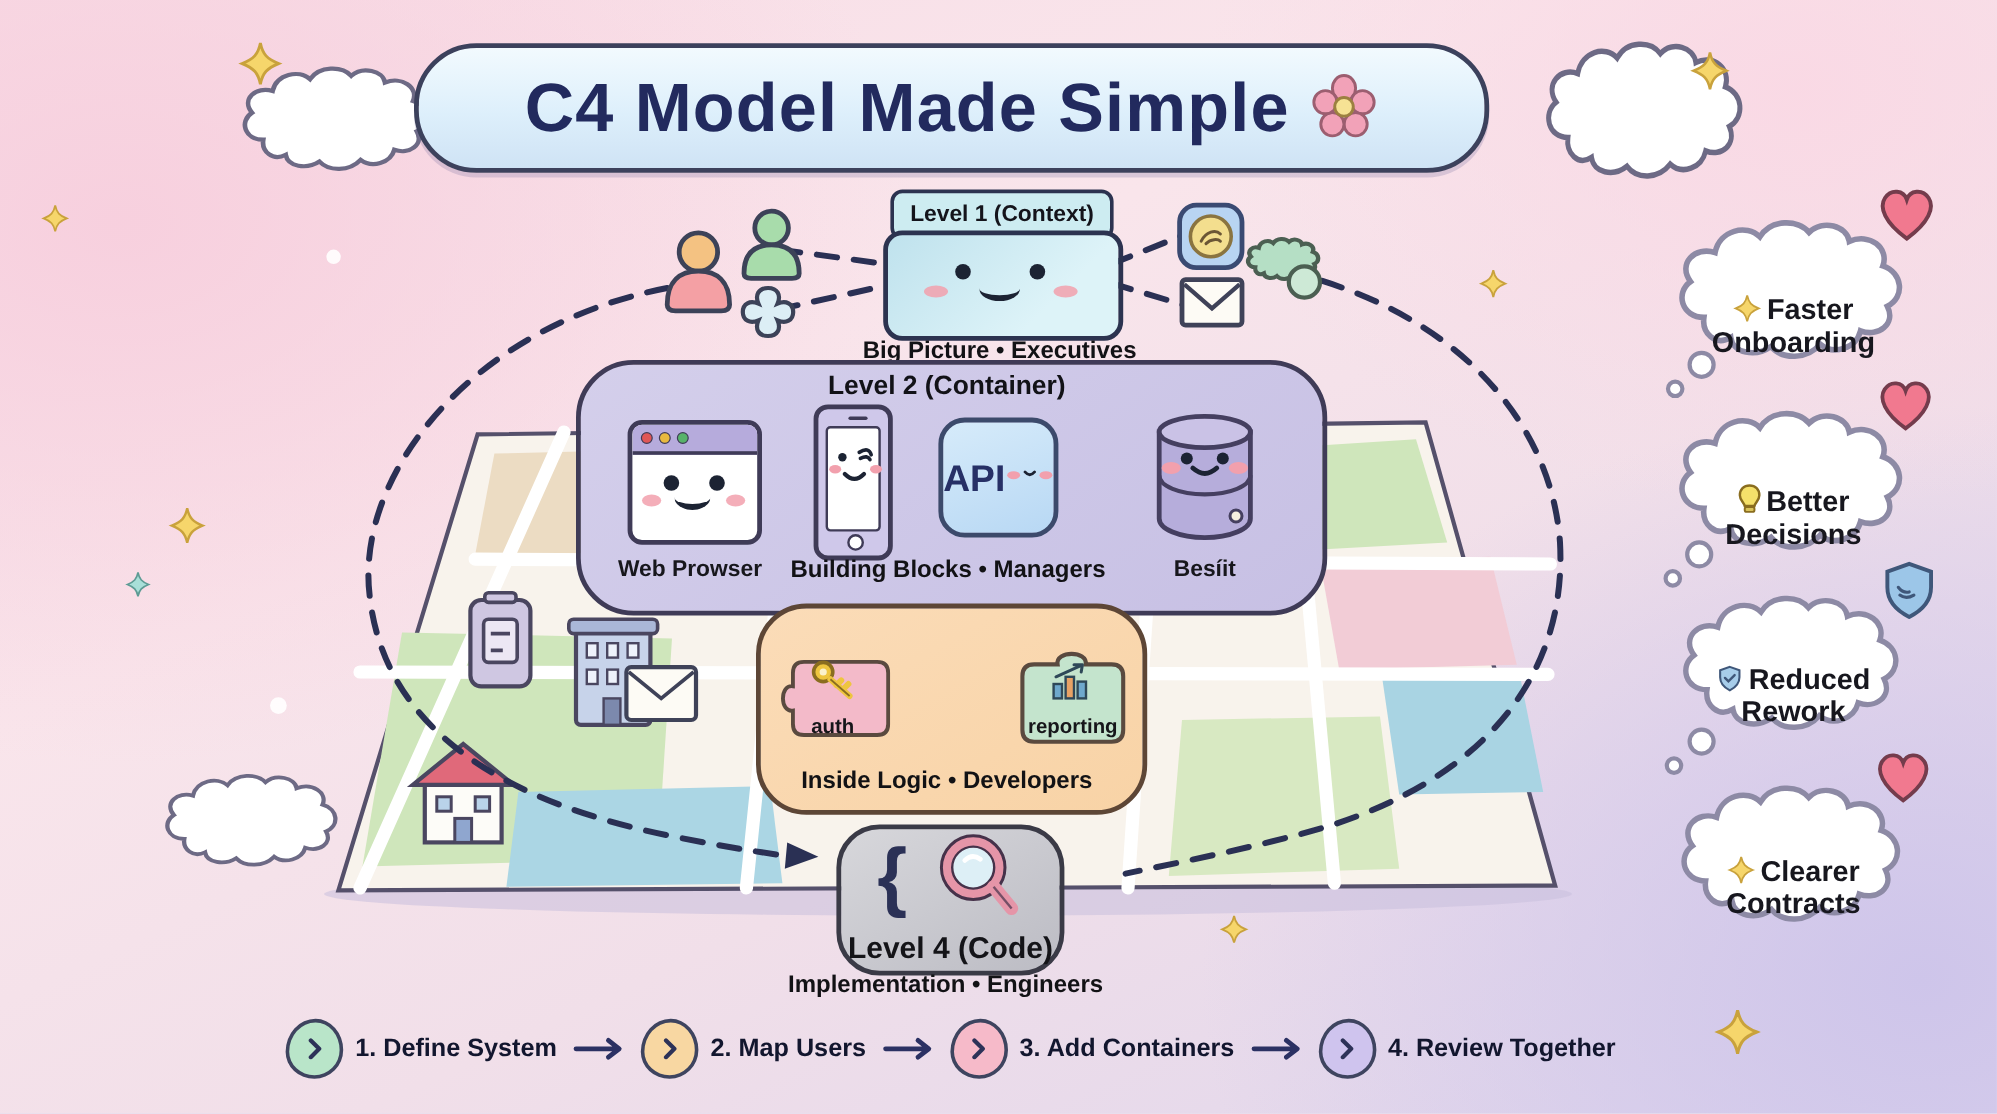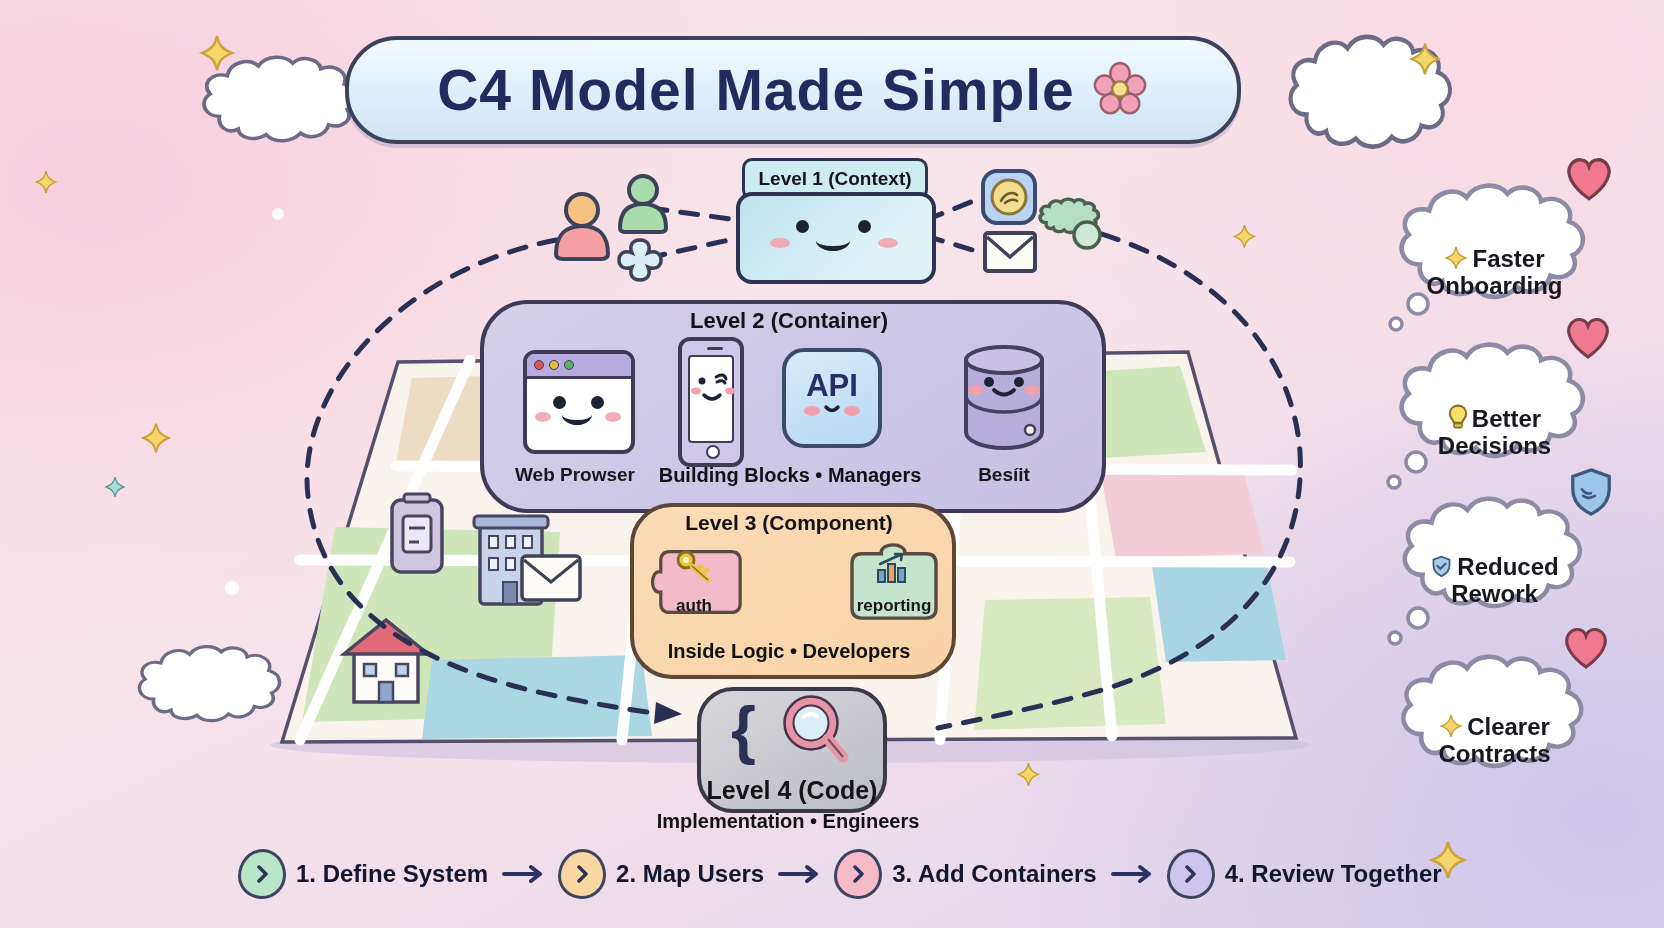"Big Picture • Executives" div.abs { html: none -> <div>Big Picture • Executives</div> }
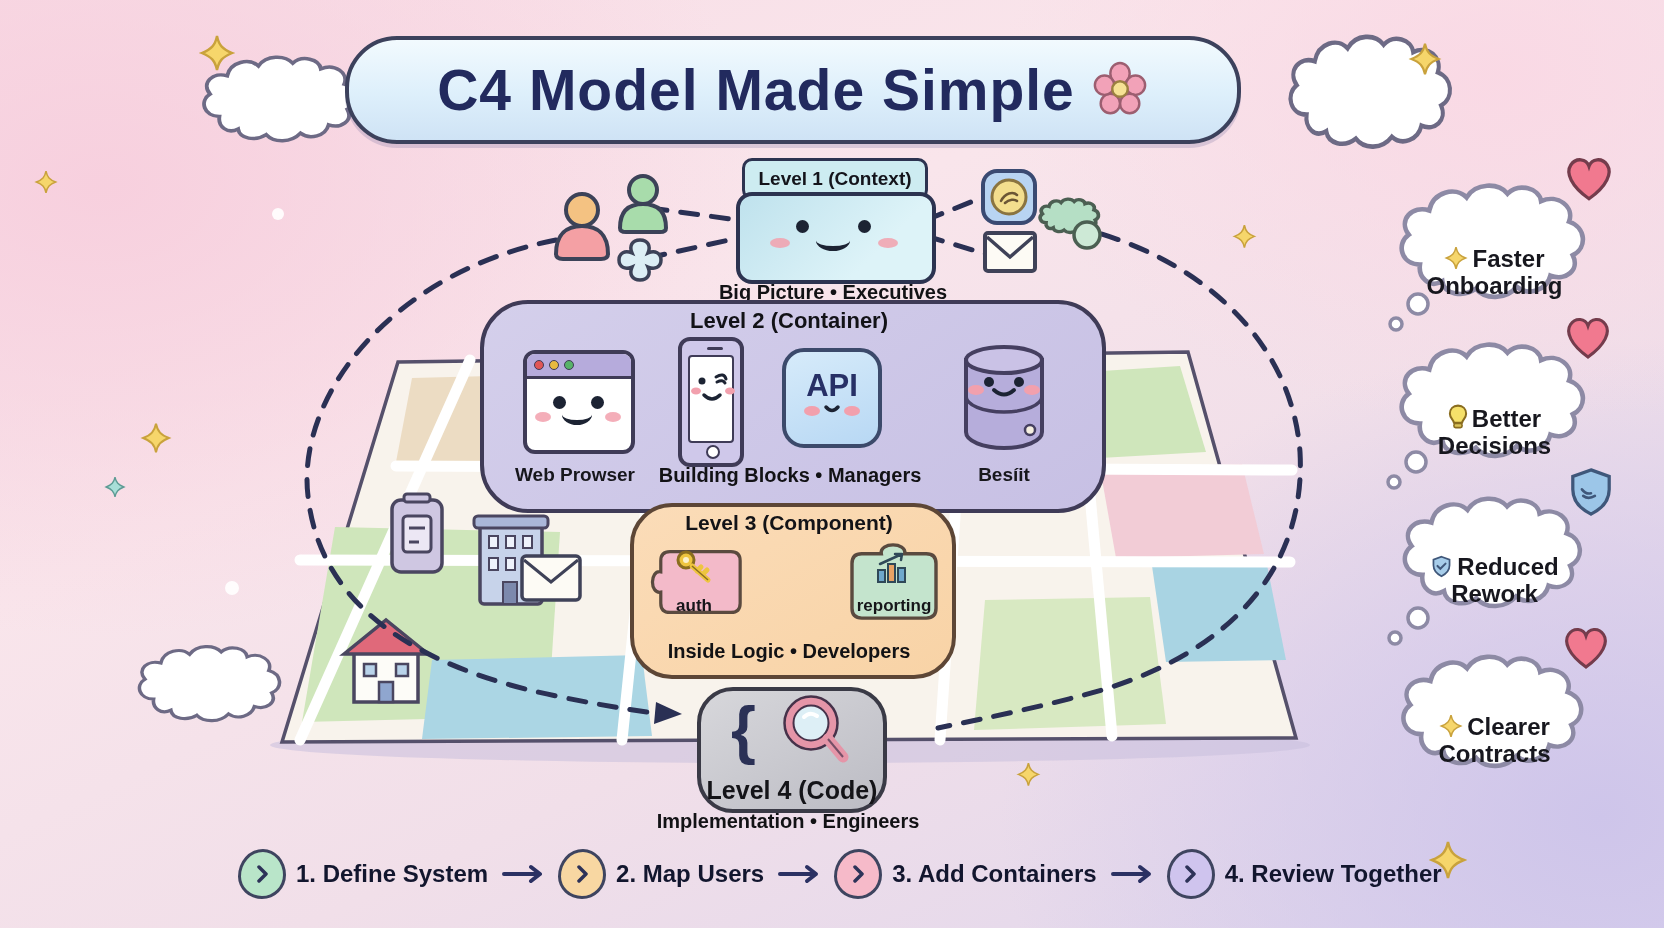"API" .api { flex-direction: column -> row }
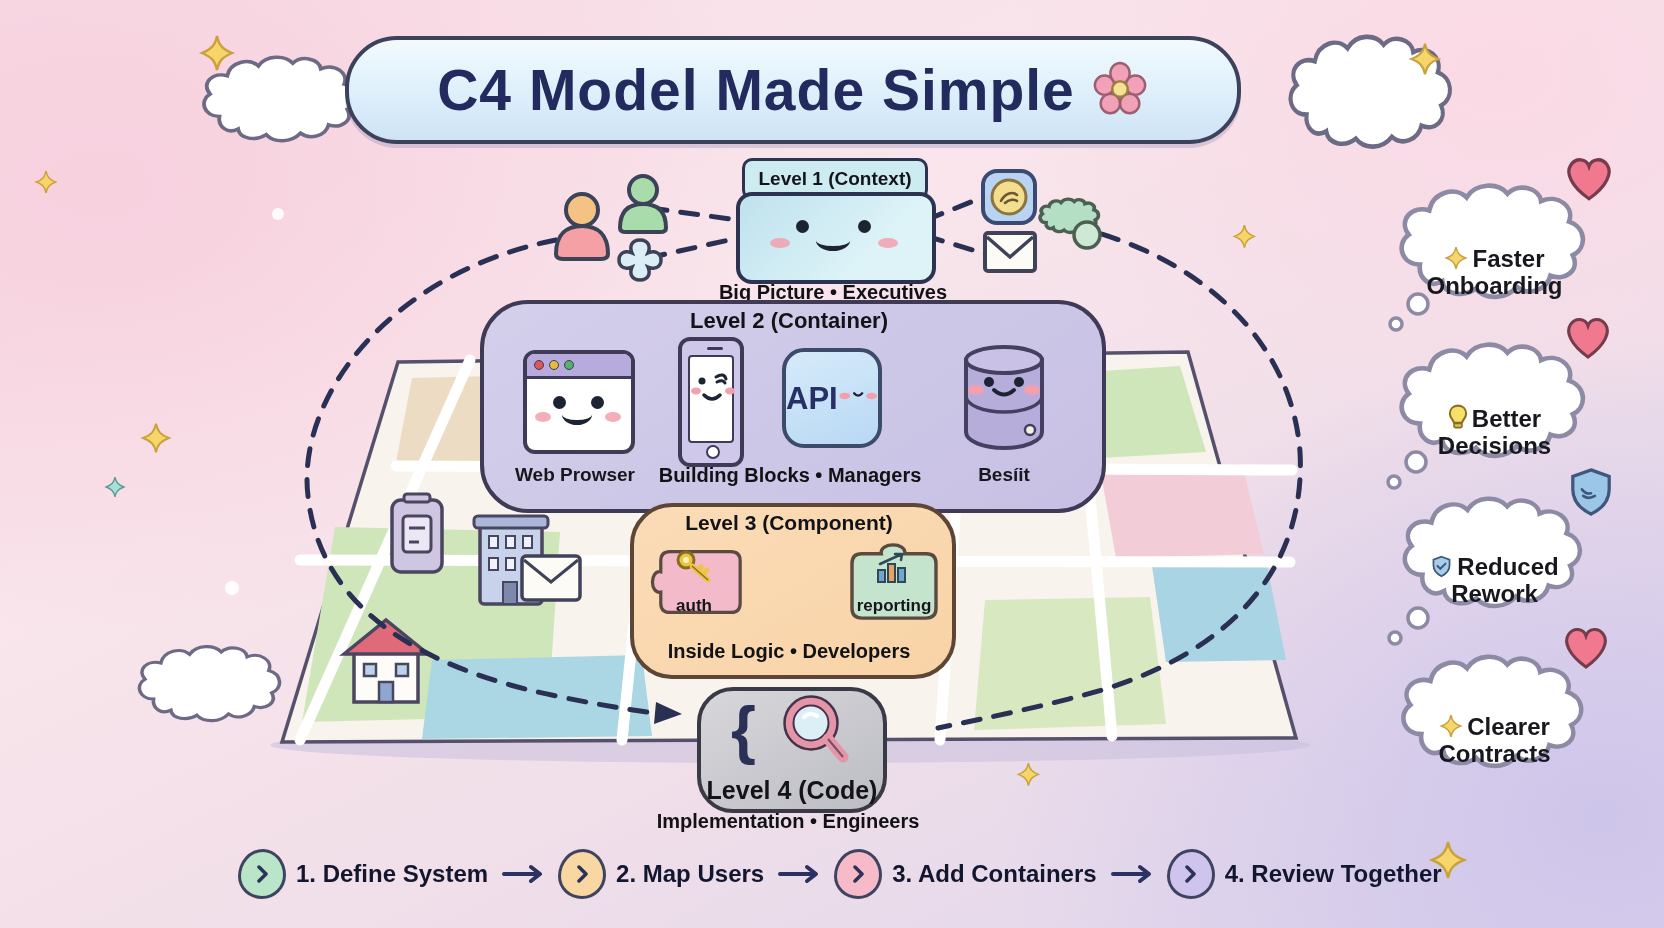"Level 3 (Component)" div.abs { html: <div>Level 3 (Component)</div> -> none }
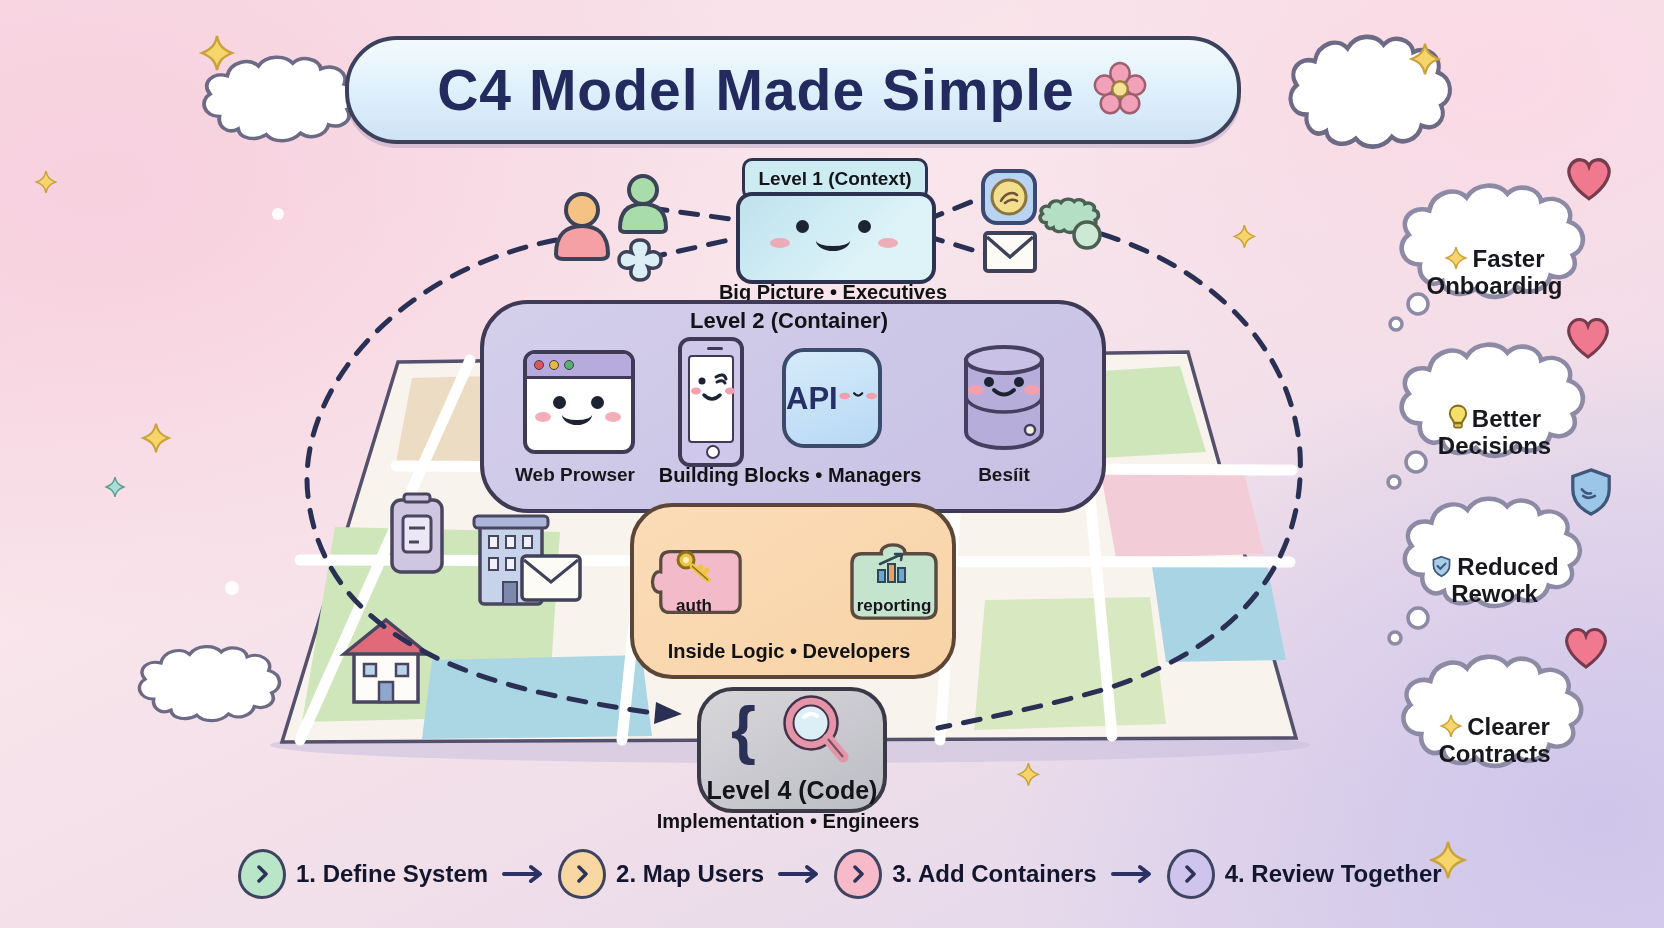"1. Define System" .step .slabel { font-size: 24px -> 21px }
